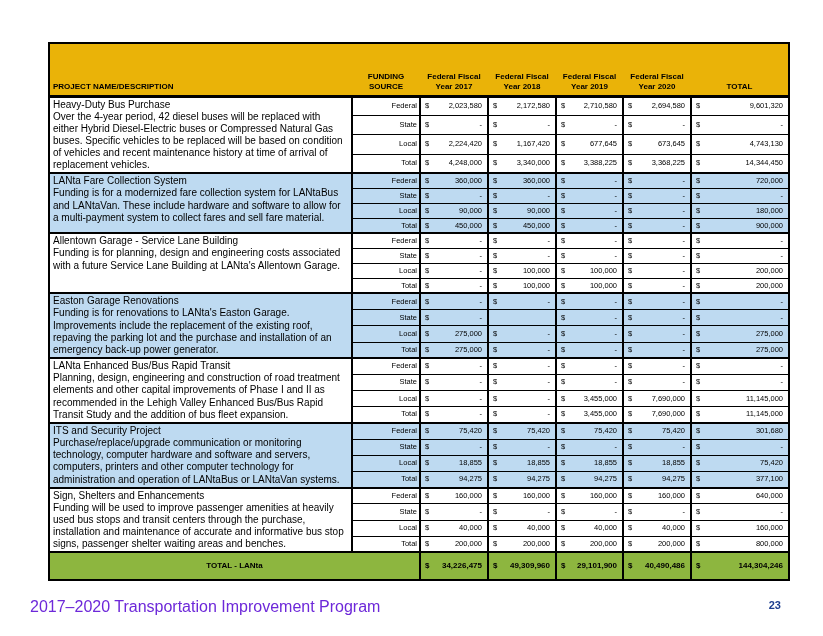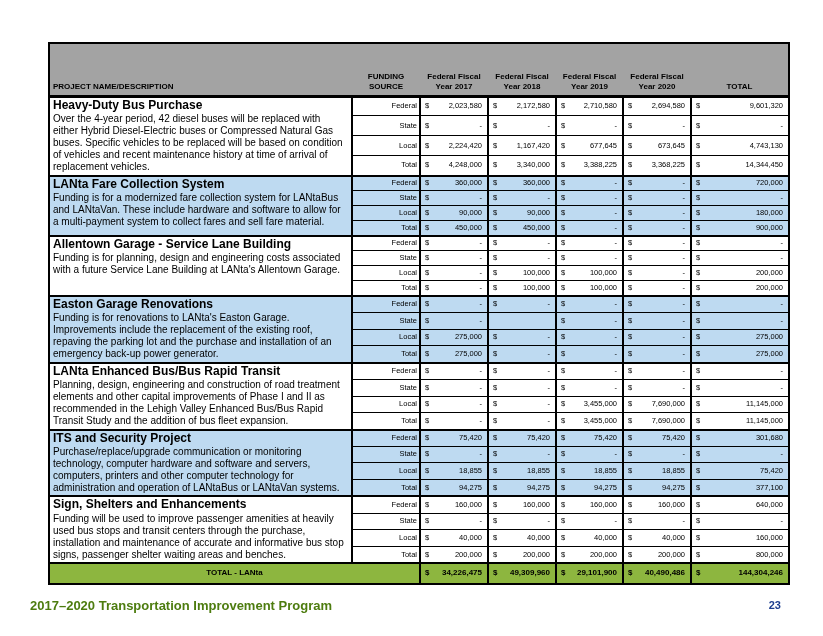"FUNDING" thead th { background: #a3a3a3 -> #eab308 }
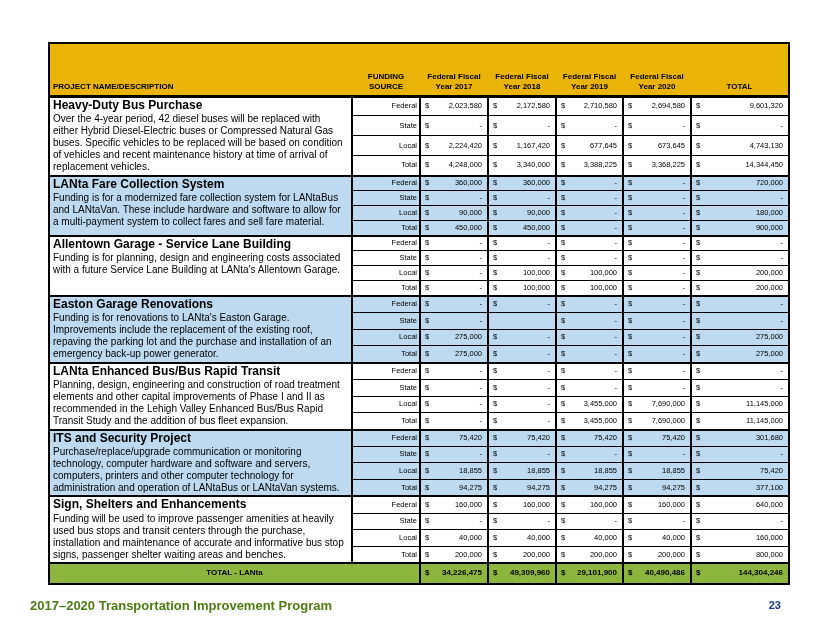"Heavy-Duty Bus Purchase" .proj-name { font-size: 12px -> 10px; font-weight: bold -> normal }
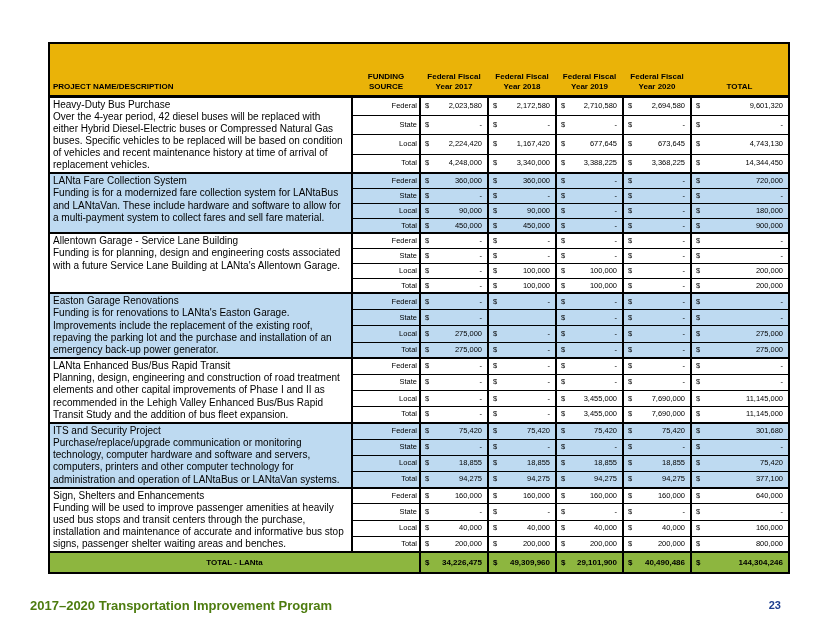"TOTAL - LANta" tr.grand-total-row { height: 21px -> 28px }
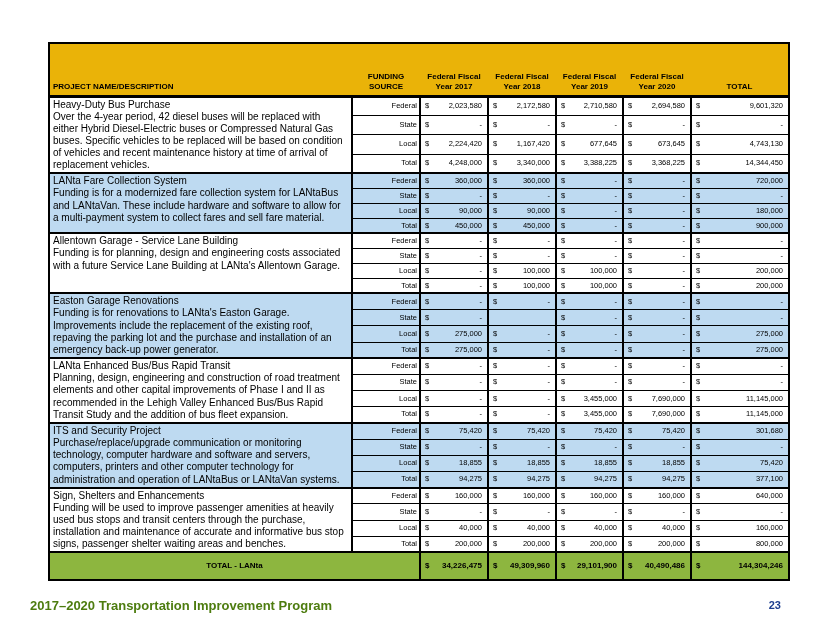"2017–2020 Transportation Improvement" .footer-title { color: #4d7c0f -> #6d28d9; font-size: 13px -> 16px; font-weight: bold -> normal }
